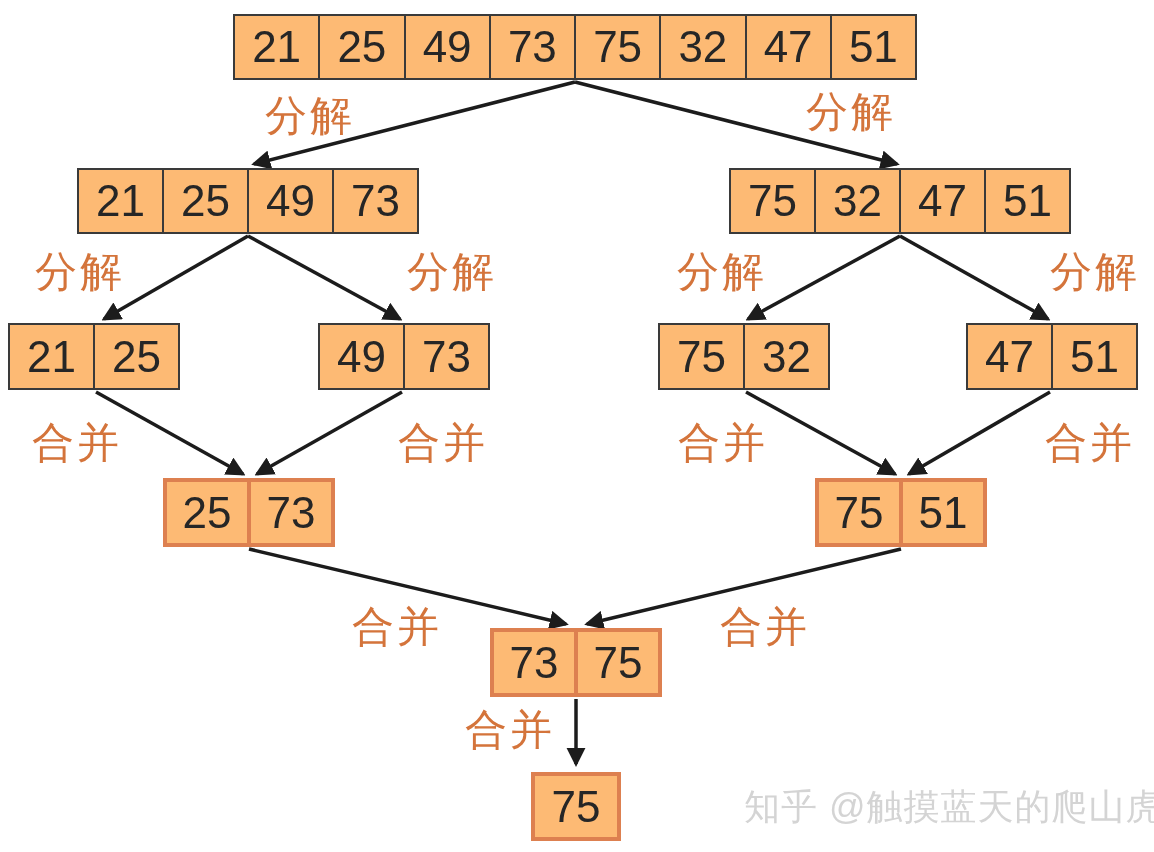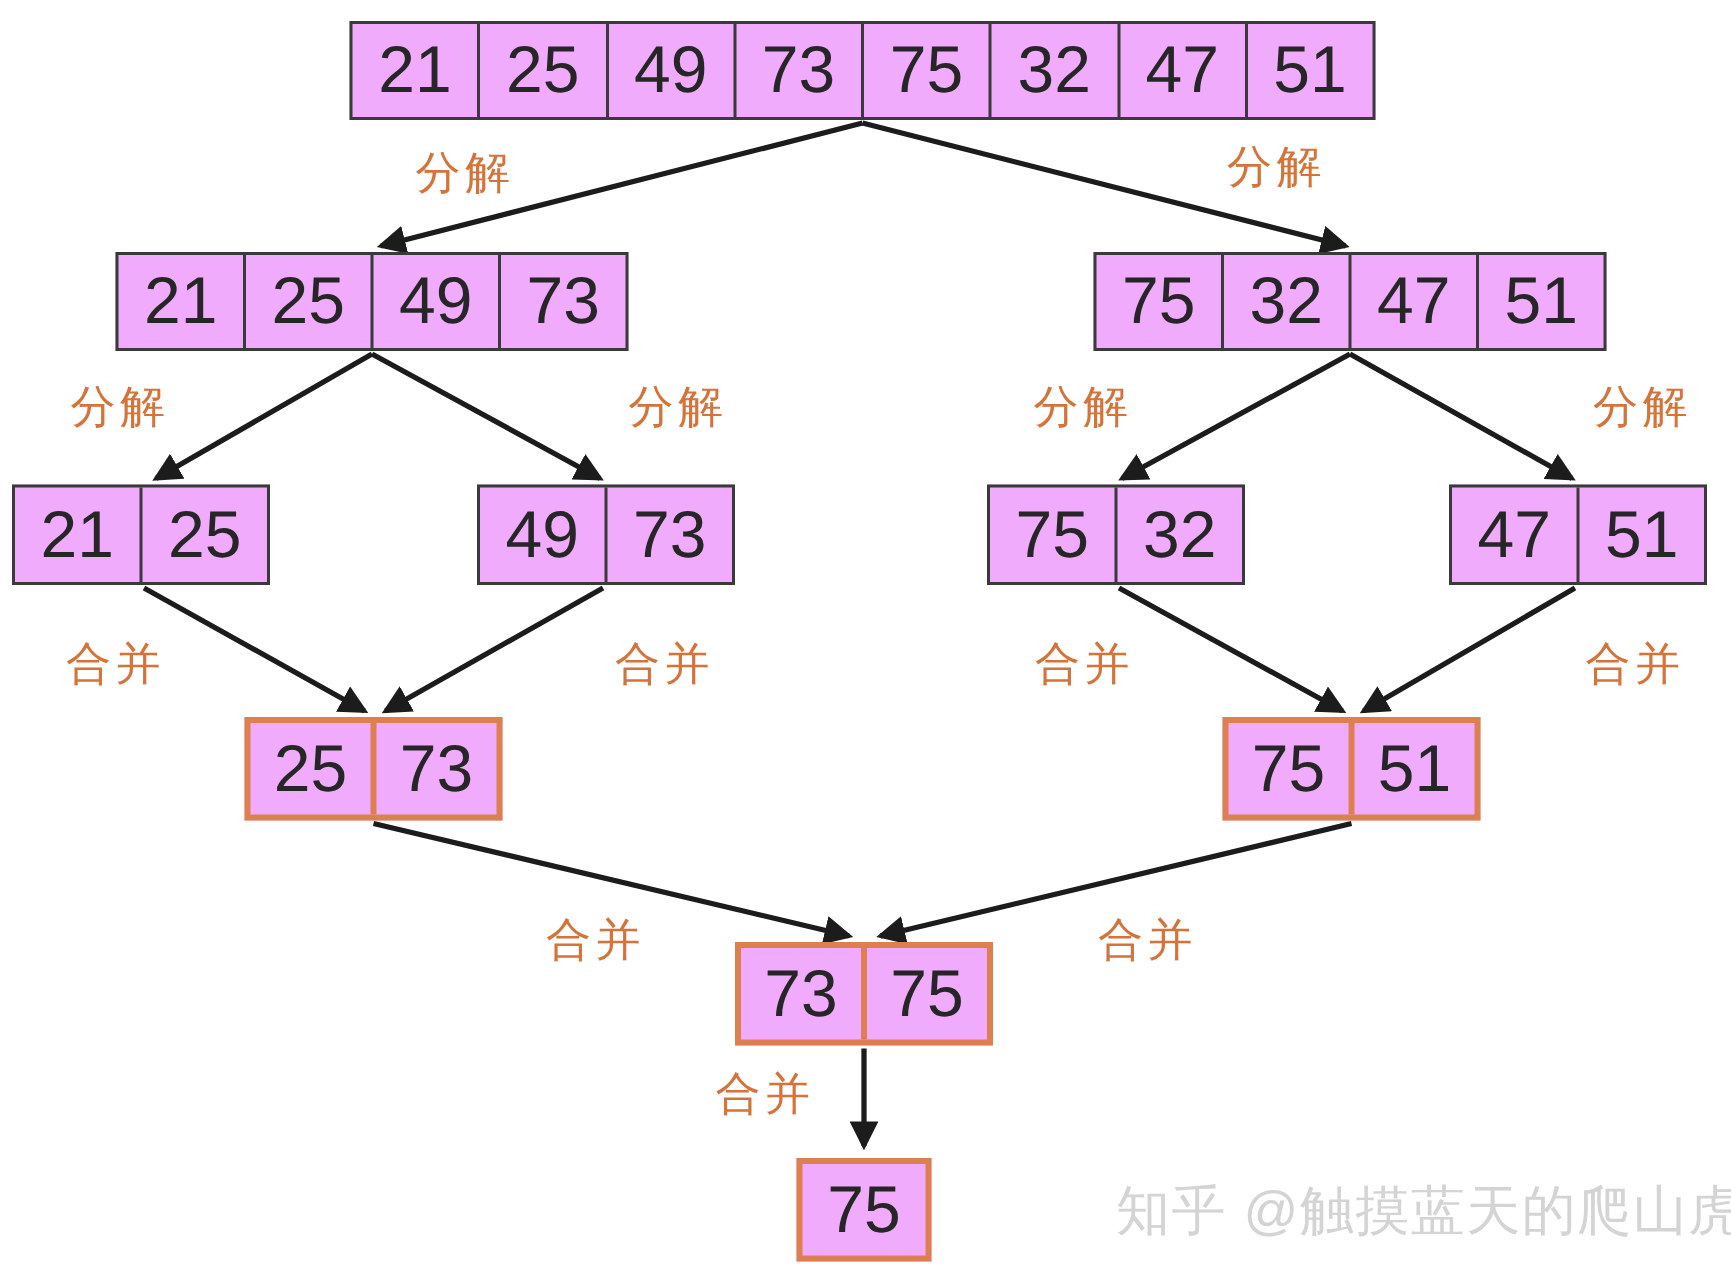"21" .node { background: #f0abfc -> #fdba74 }
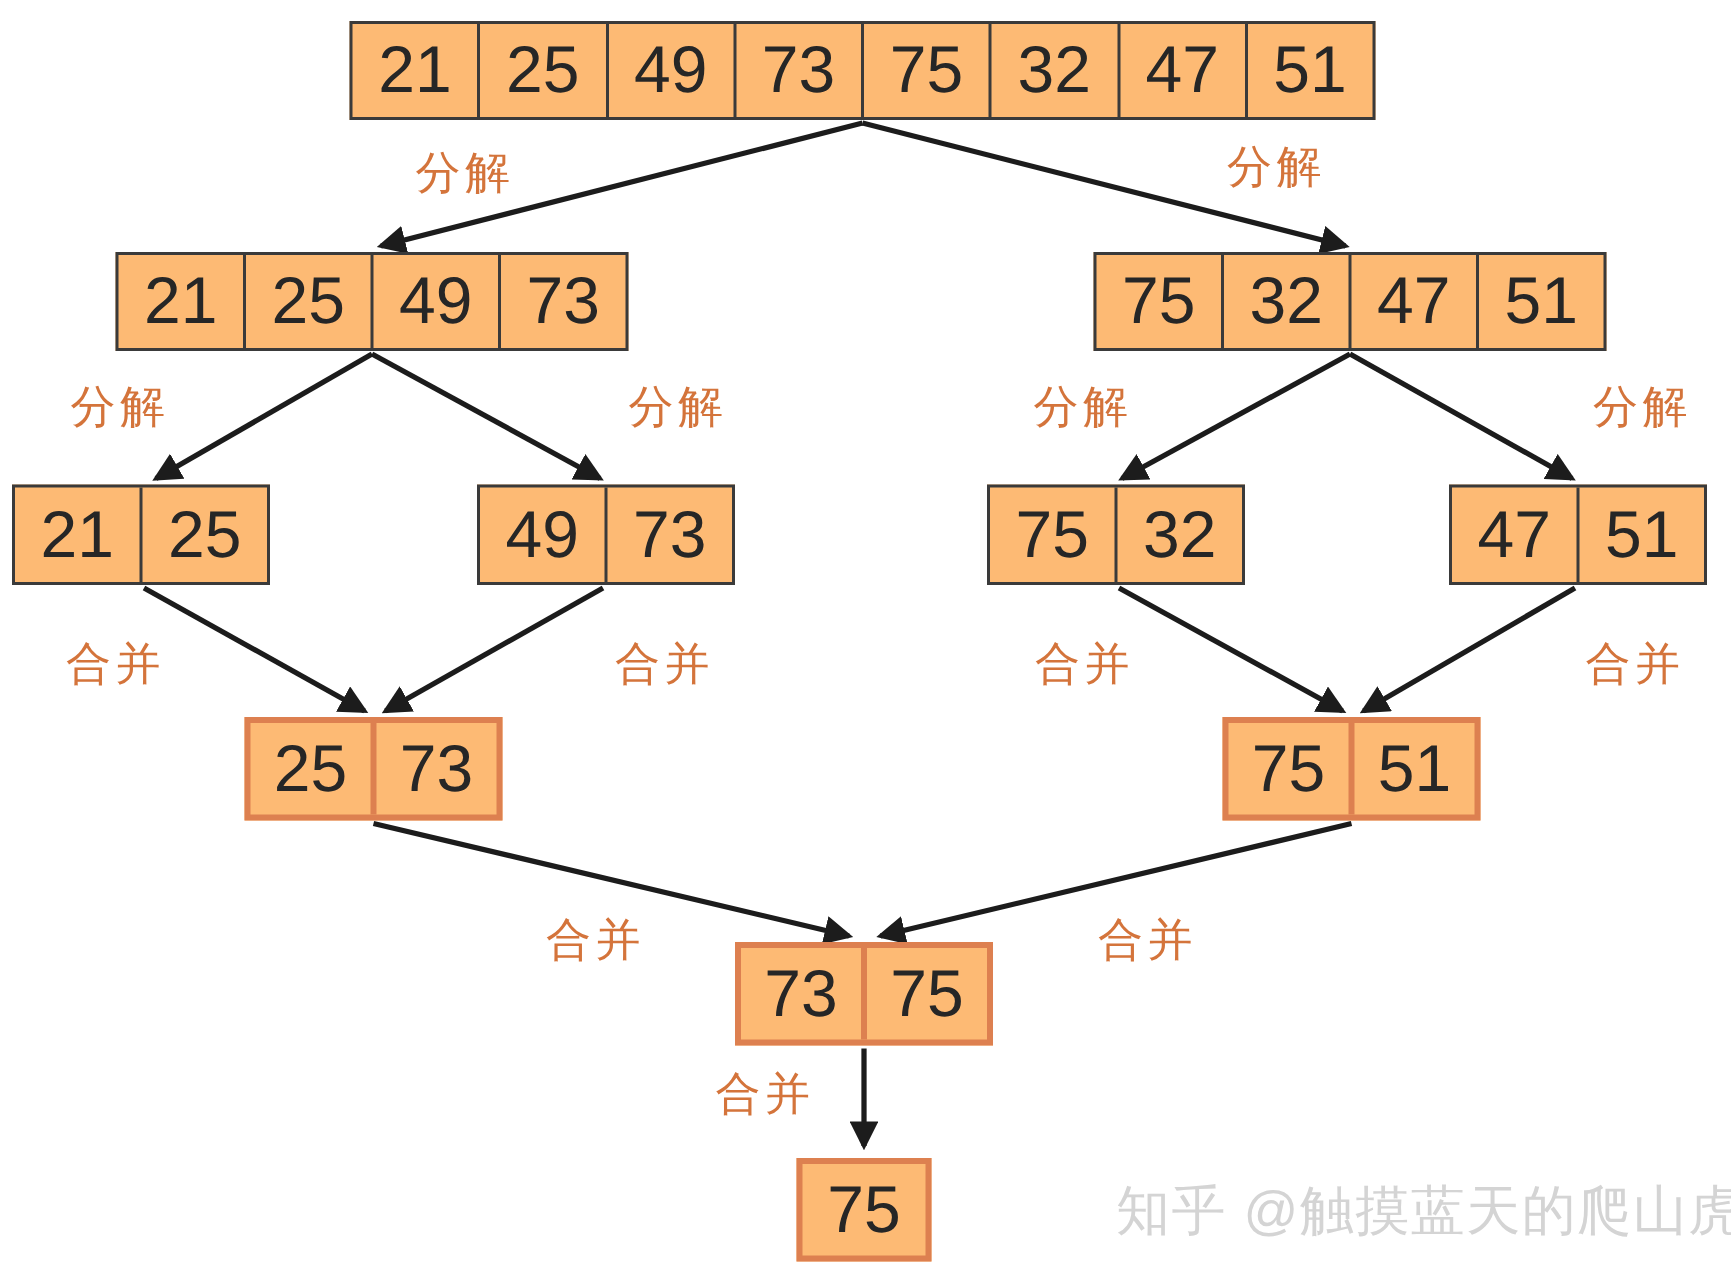"分解" .step-label { font-size: 30px -> 42px }
